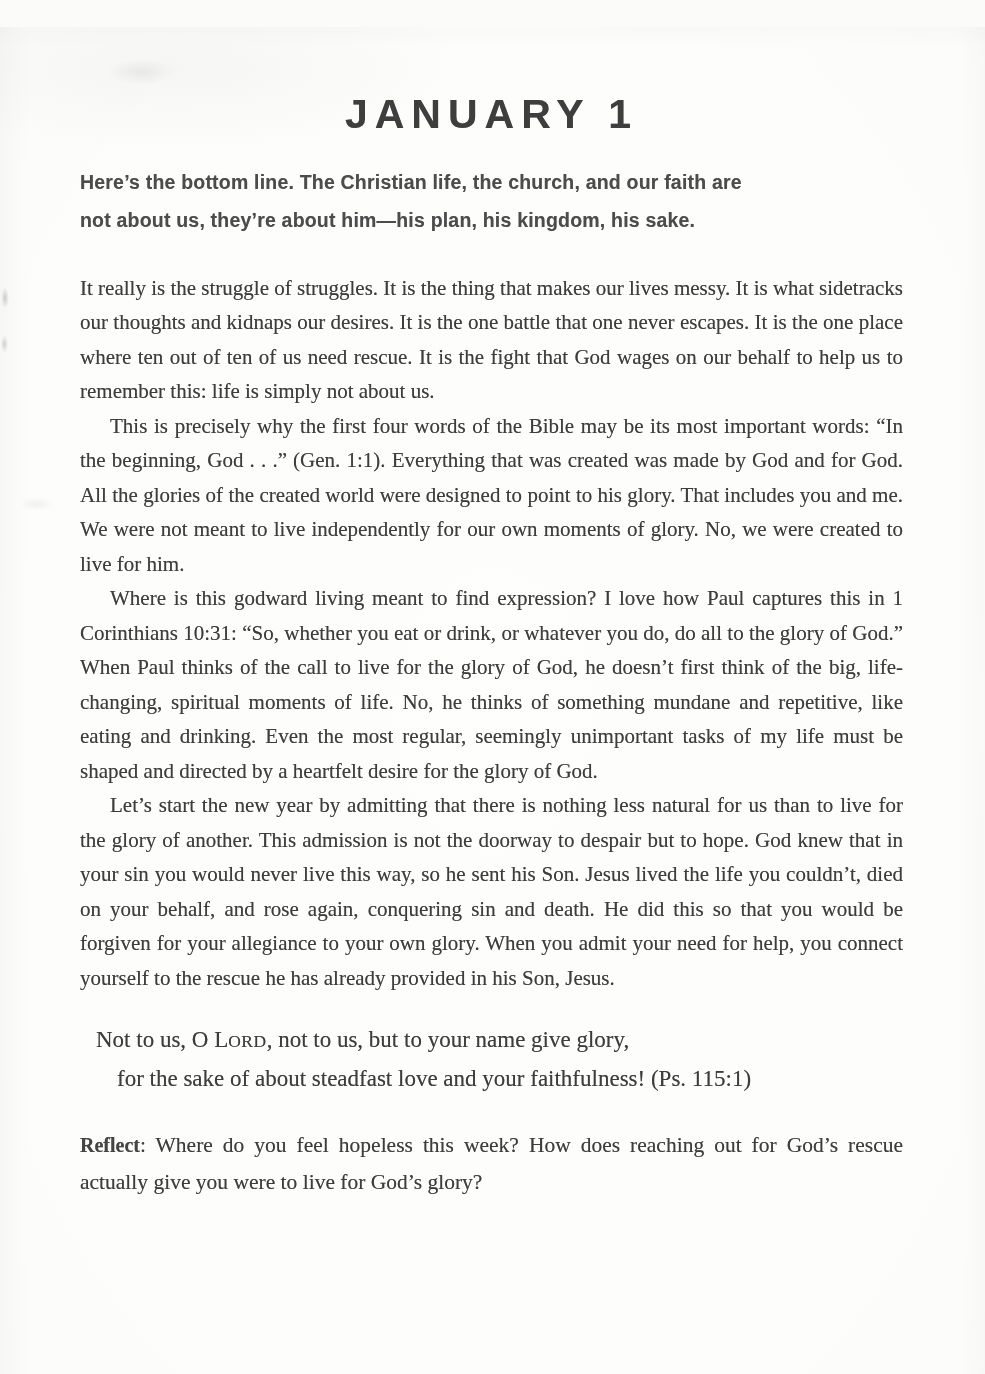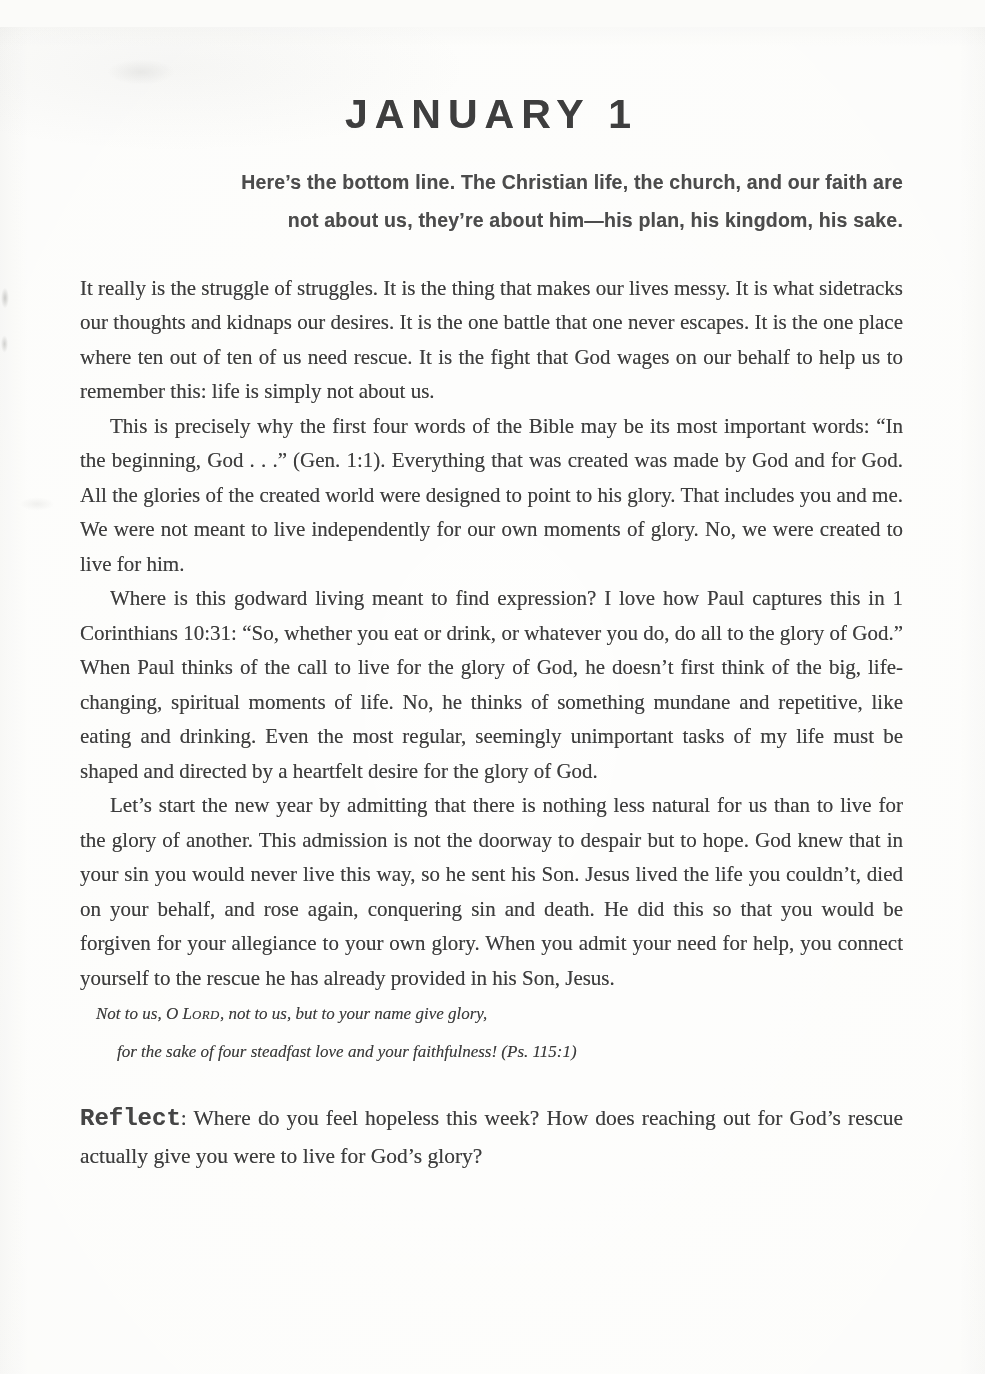"Here’s the bottom line. The" .epigraph { text-align: right -> left }
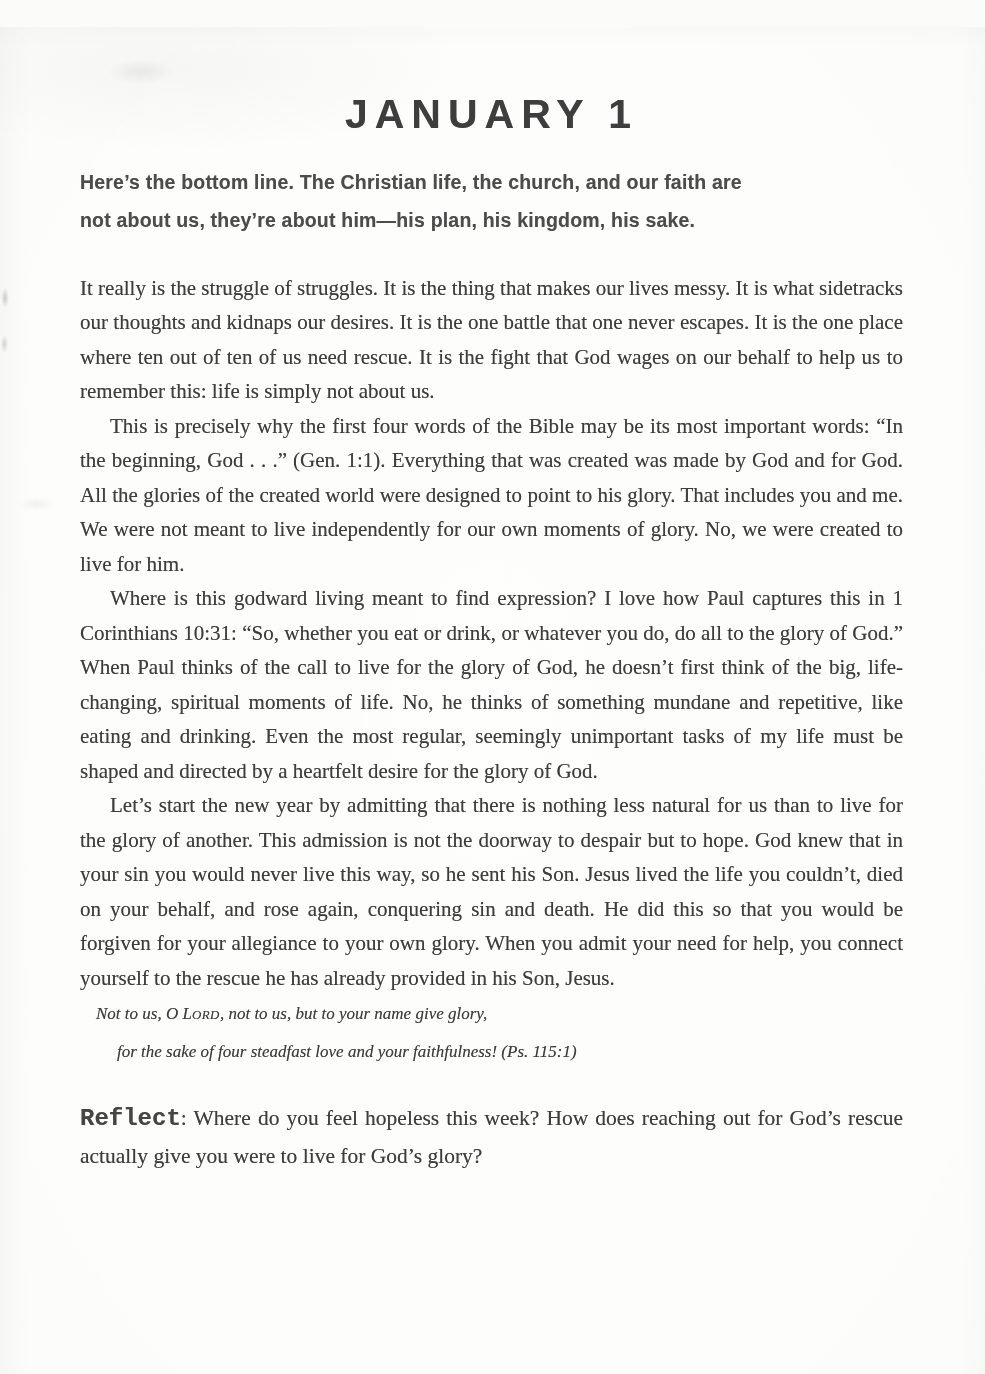"Not to us, O LORD," .quote { font-size: 17px -> 23px; font-style: italic -> none; margin-top: none -> 26px }
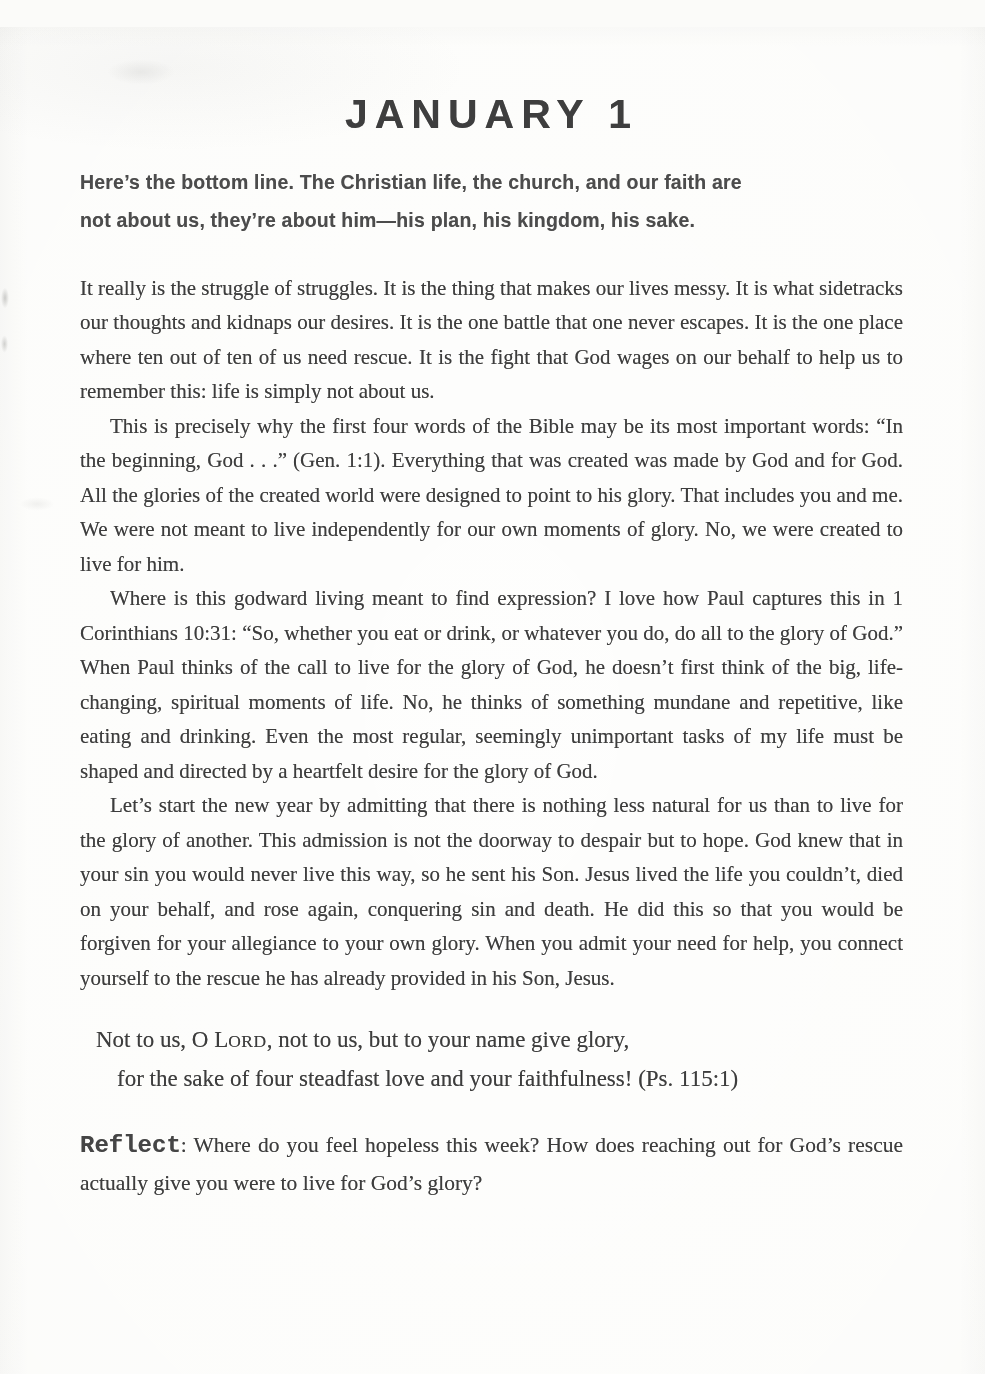"for the sake of four" div.qline2 { text: four -> about }
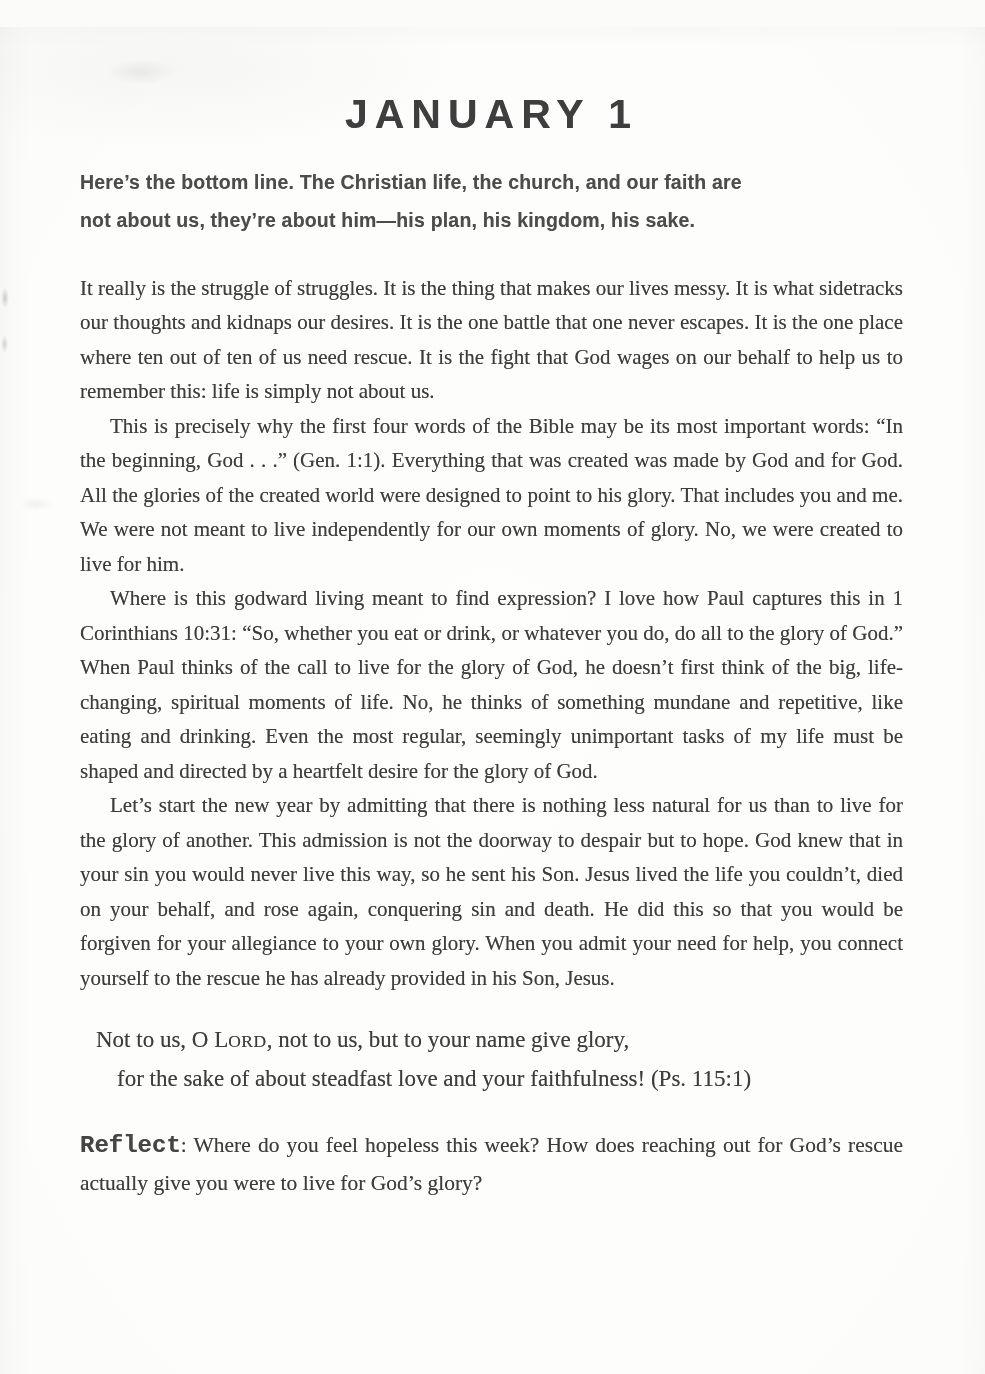"Reflect" .reflect-label { font-family: Liberation Mono, monospace -> Liberation Serif, serif; font-size: 24px -> 20px }
